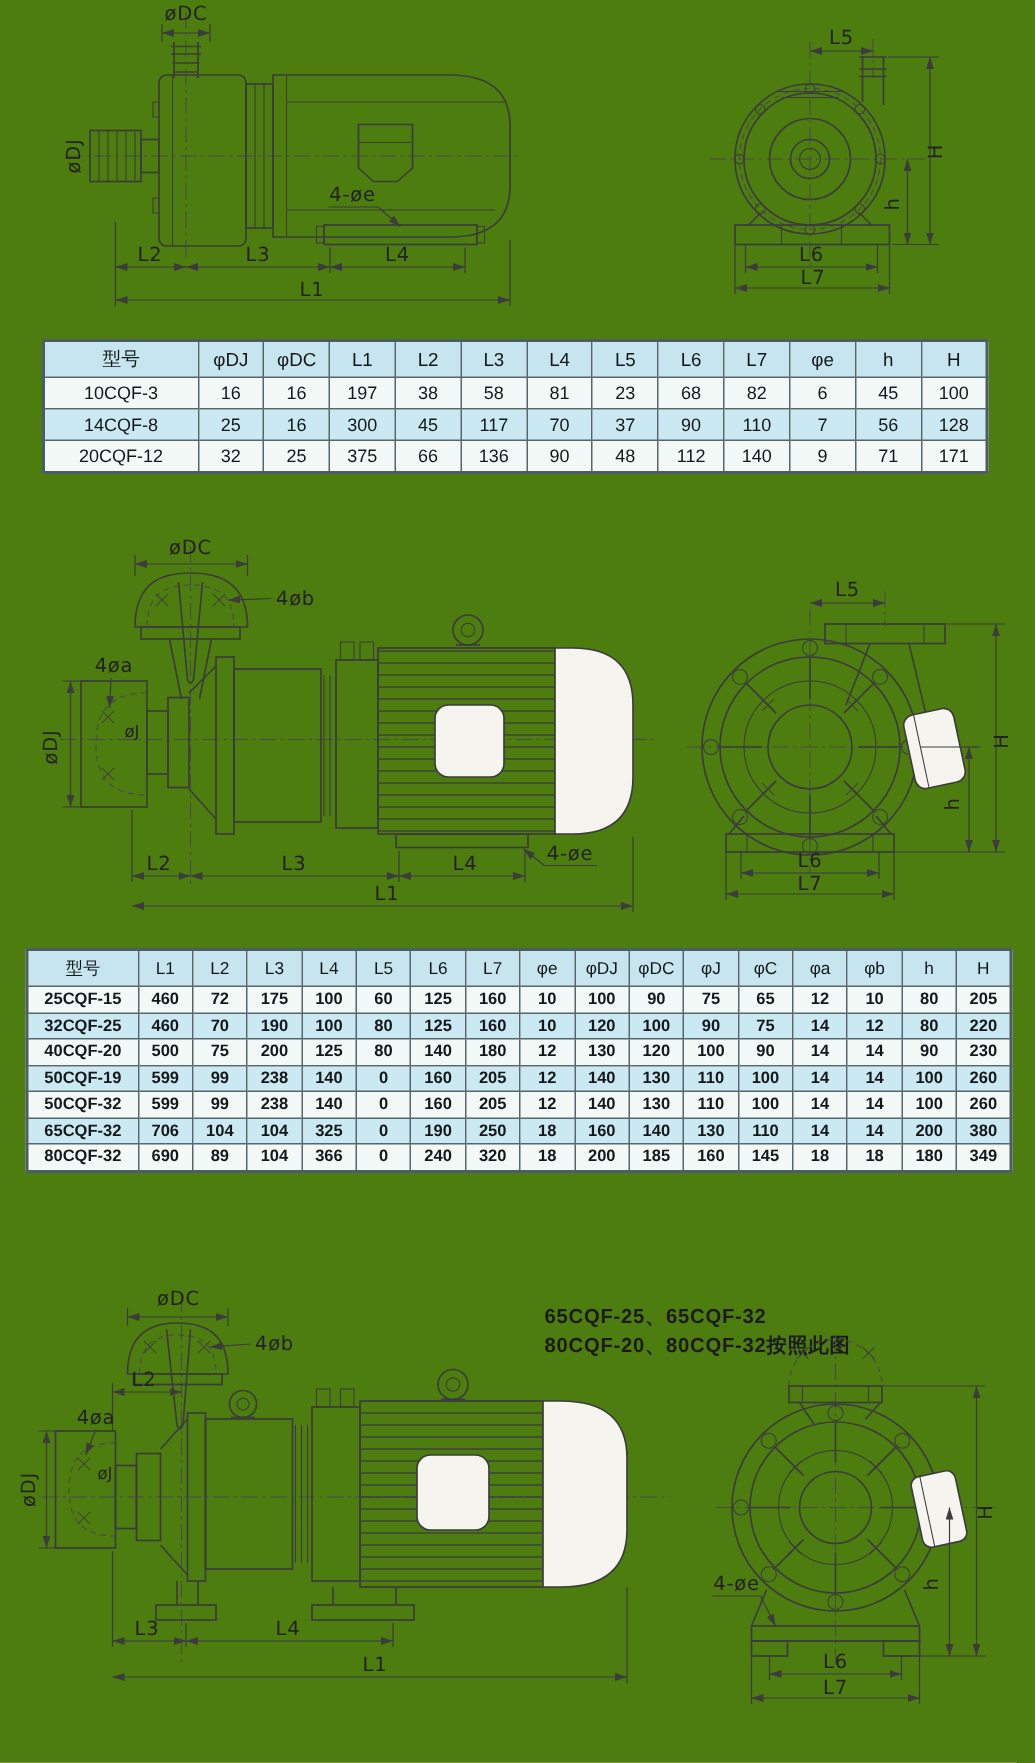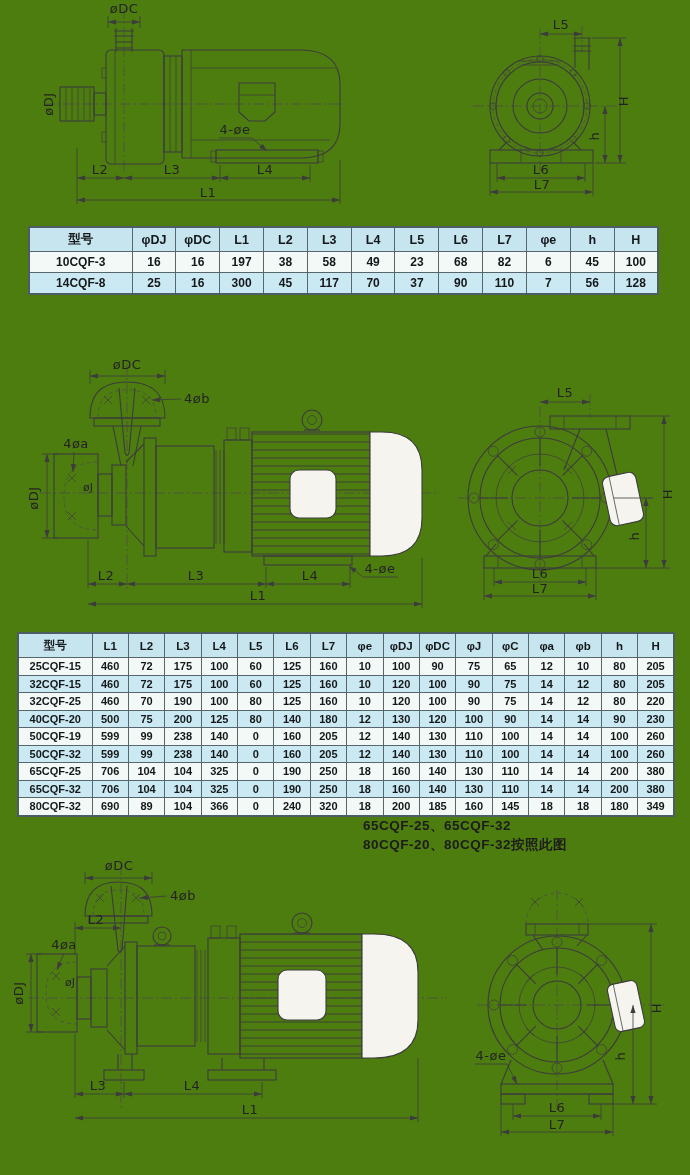"型号" .dim-table thead th { font-weight: 700 -> 400 }
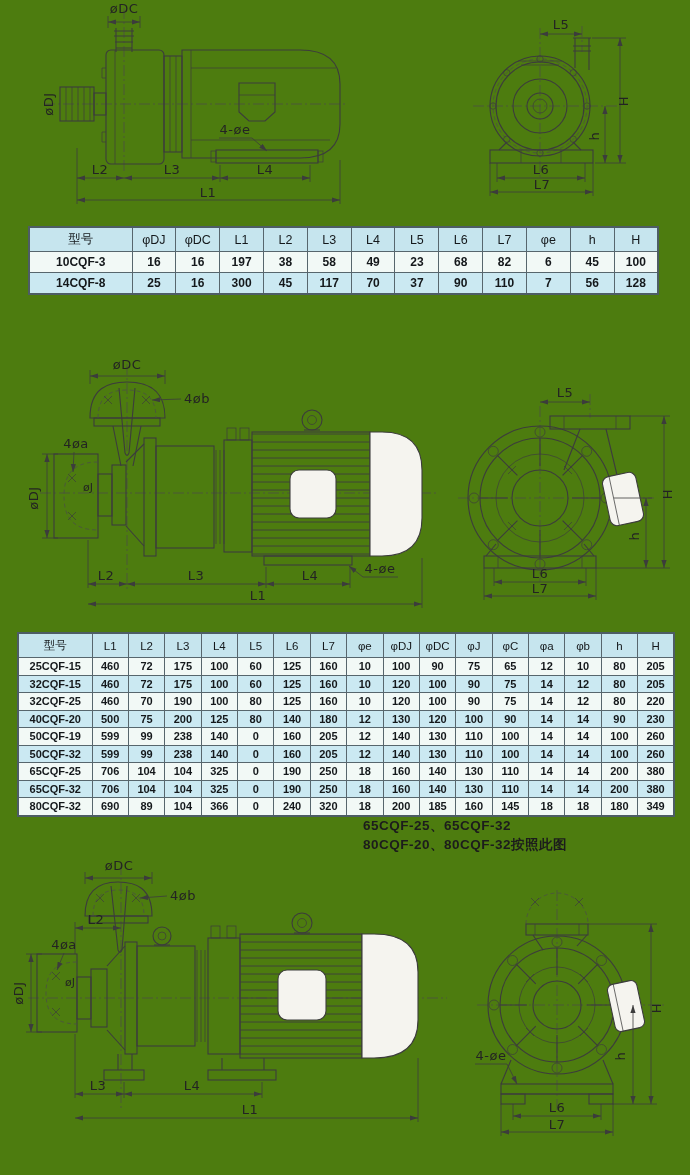"10CQF-3" #table1 td { font-weight: 700 -> 400 }
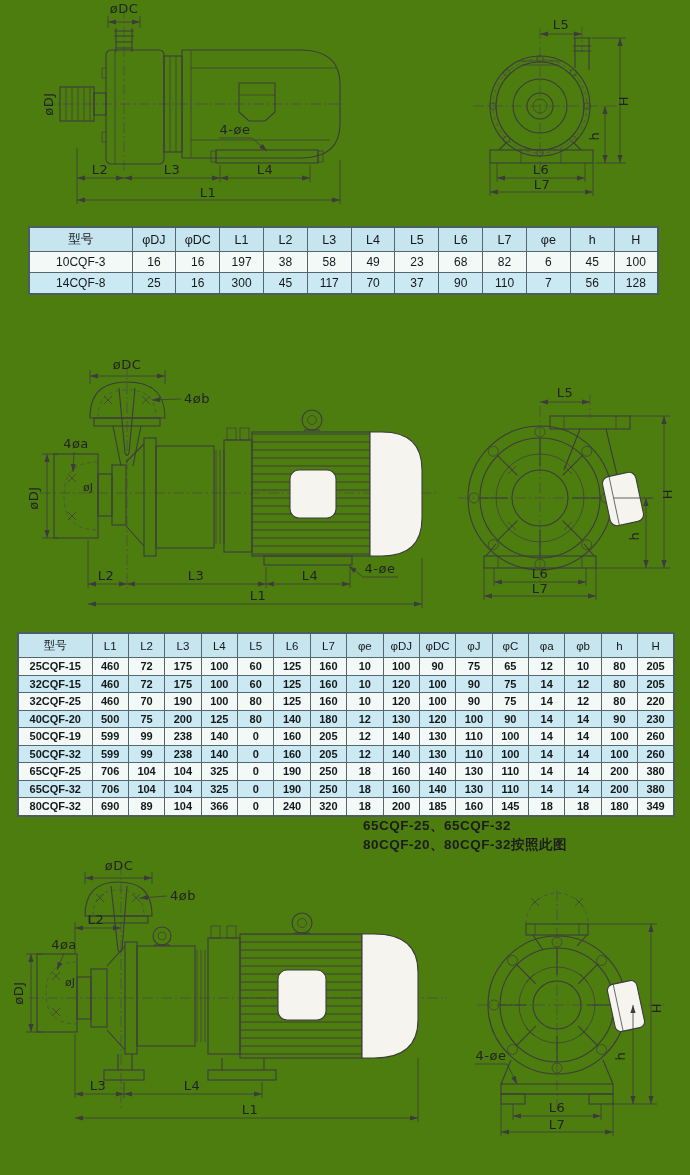"49" td { text: 49 -> 81 }
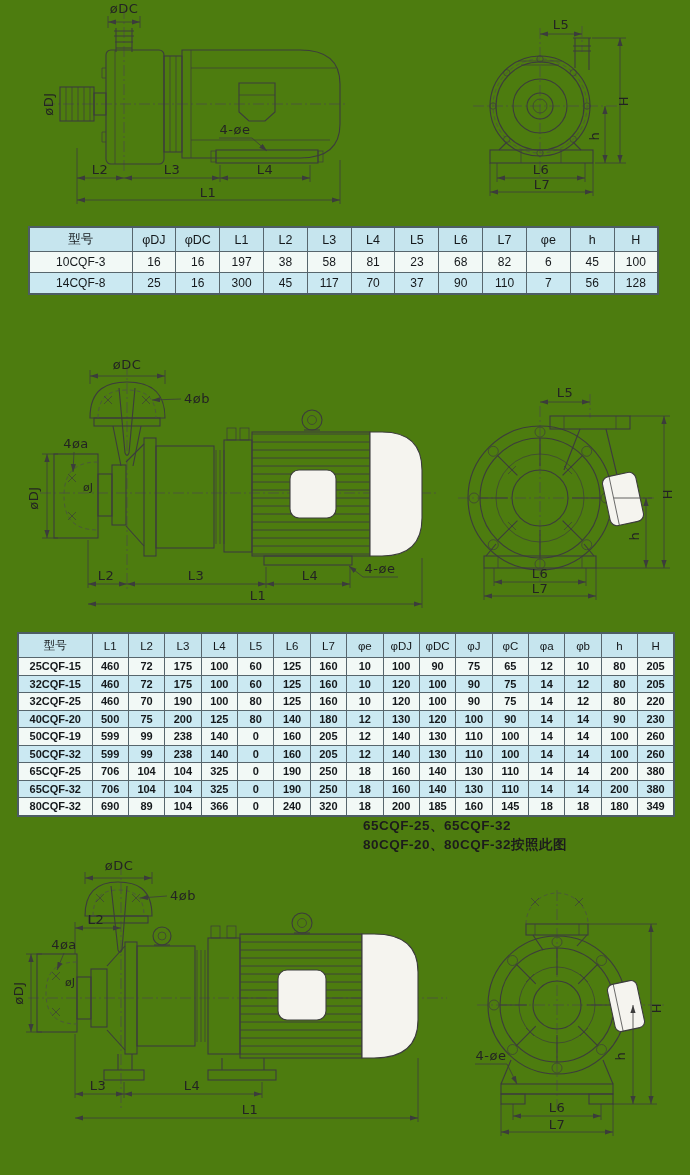"20CQF-12" tr { html: none -> <tr> <td>20CQF-12</td> <td>32</td> <td>25</td> <td>375</td> <td>66</td> <td>136</td> <td>90</td> <td>48</td> <td>112</td> <td>140</td> <td>9</td> <td>71</td> <td>171</td> </tr> }
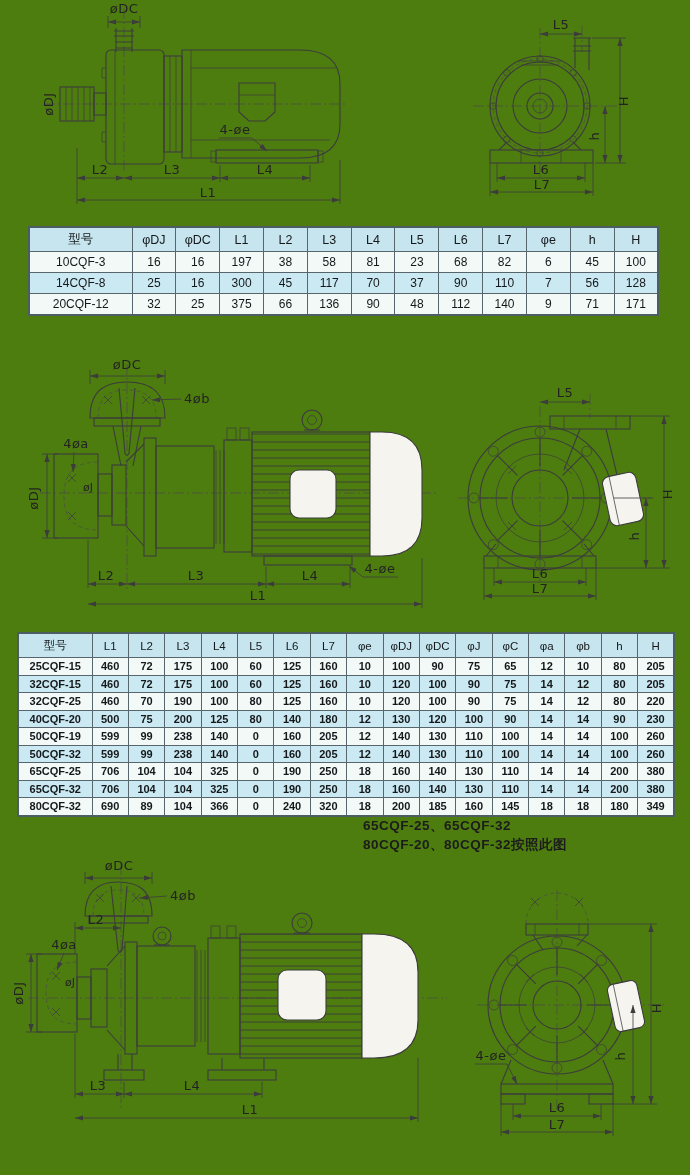"32CQF-15" tr { html: <tr> <td>32CQF-15</td> <td>460</td> <td>72</td> <td>175</td> <td>100</td> <td>60</td> <td>125</td> <td>160</td> <td>10</td> <td>120</td> <td>100</td> <td>90</td> <td>75</td> <td>14</td> <td>12</td> <td>80</td> <td>205</td> </tr> -> none }
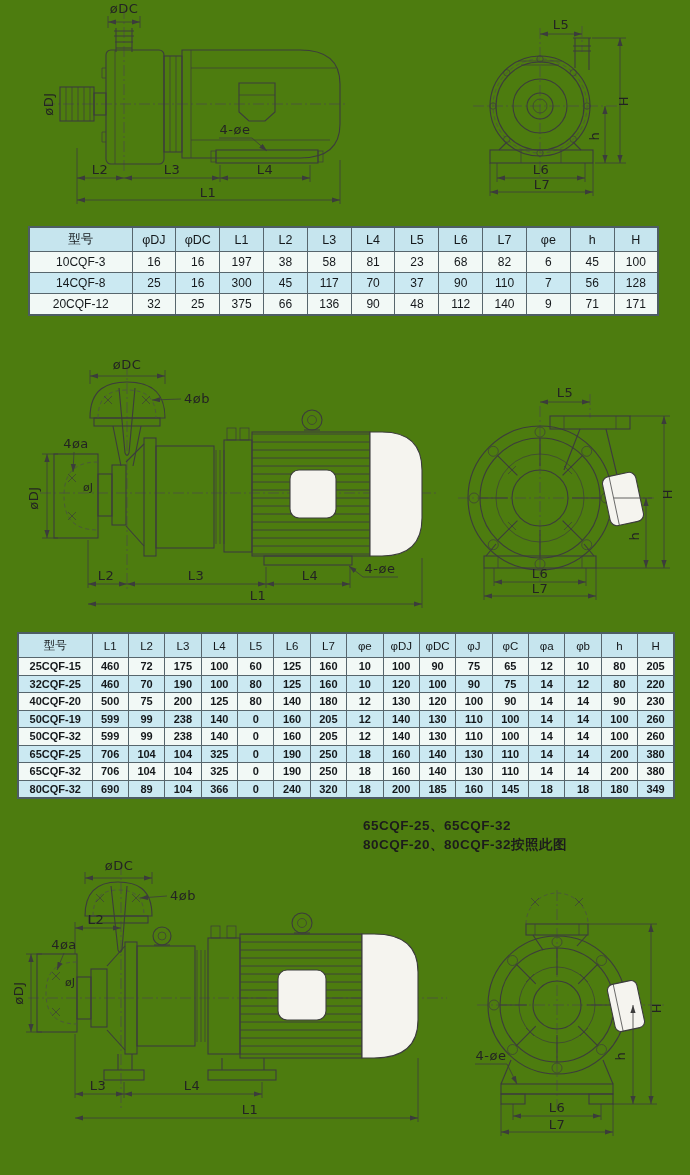"65CQF-25" tr { html: <tr> <td>65CQF-25</td> <td>706</td> <td>104</td> <td>104</td> <td>325</td> <td>0</td> <td>190</td> <td>250</td> <td>18</td> <td>160</td> <td>140</td> <td>130</td> <td>110</td> <td>14</td> <td>14</td> <td>200</td> <td>380</td> </tr> -> none }
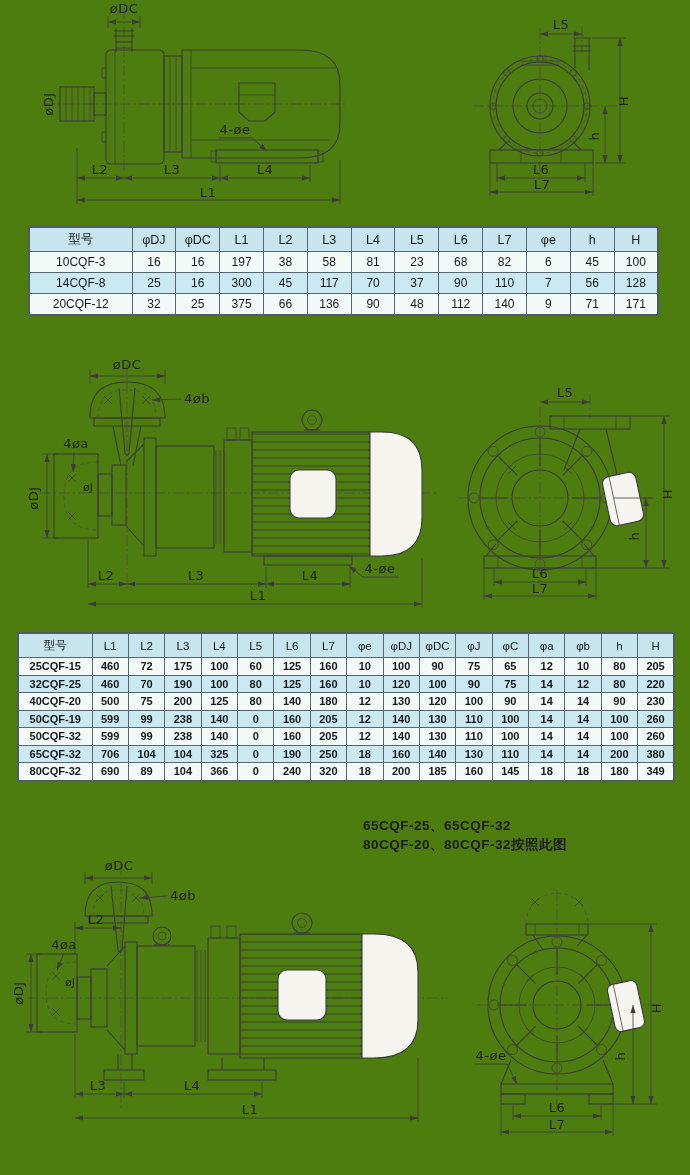"65CQF-25、65CQF-32" #note { top: 816px -> 868px }
